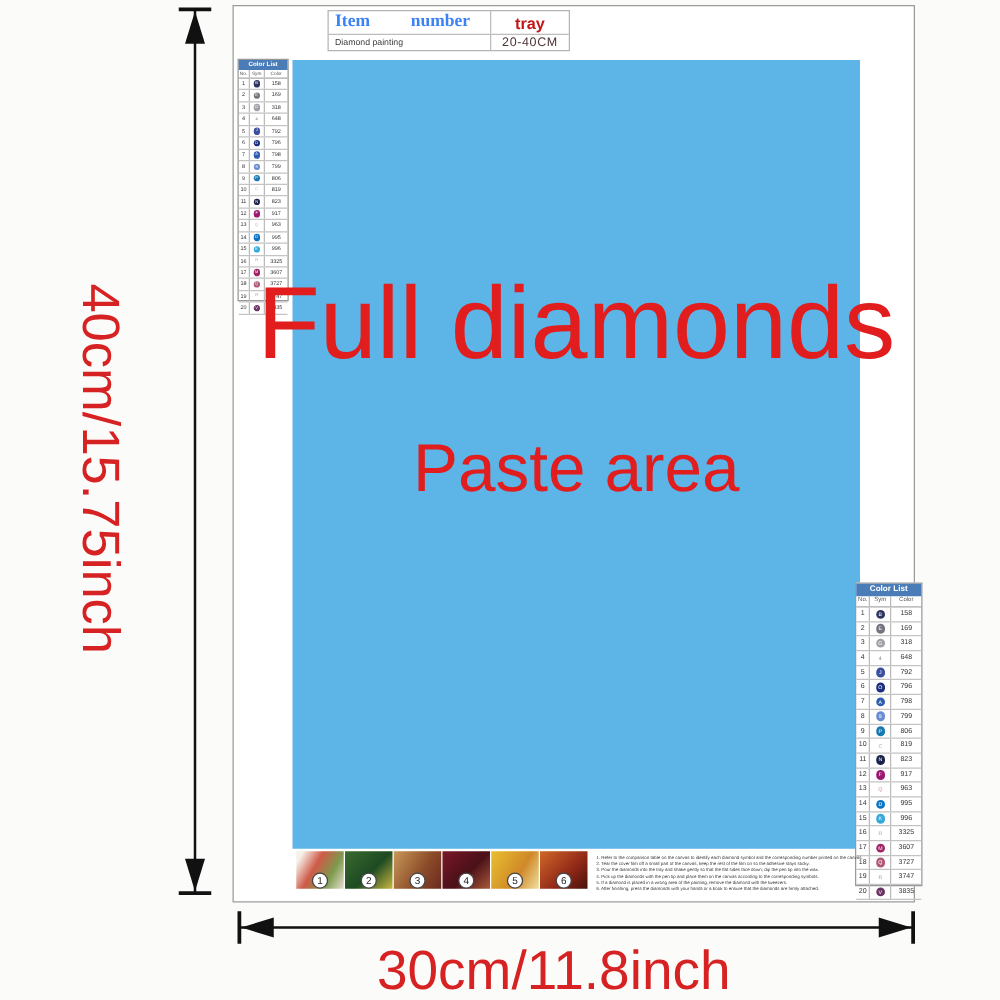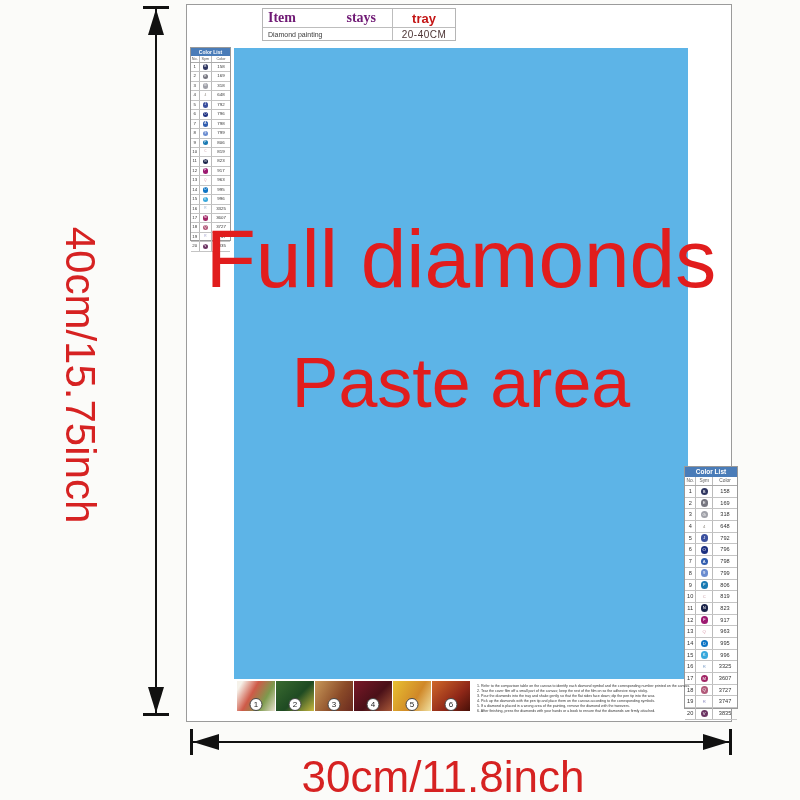"Item" .tt-head .tt-c1 { color: #701a75 -> #3b82f6 }
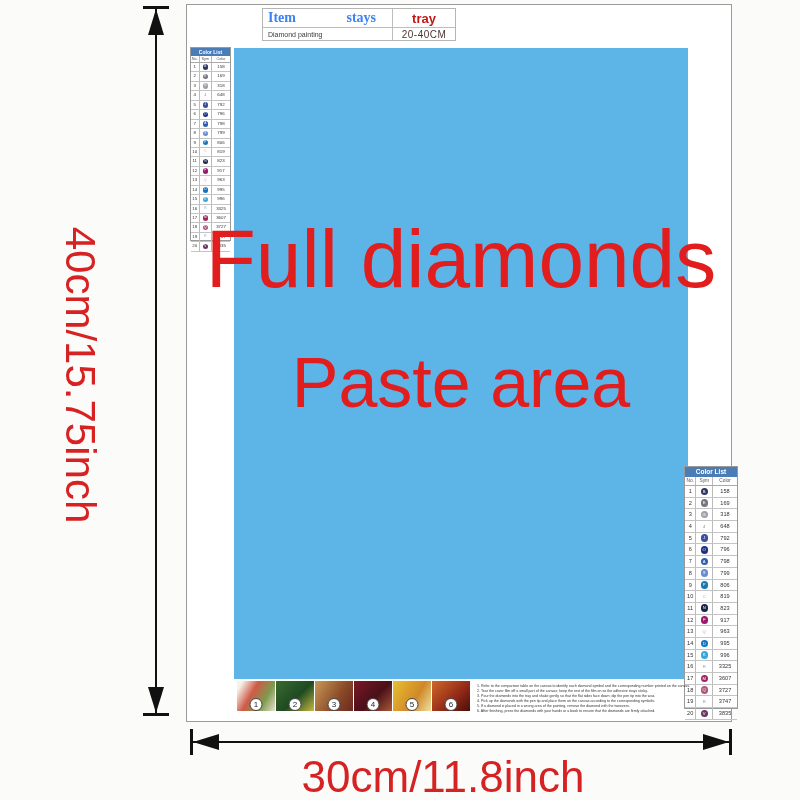"stays" span { text: stays -> number }
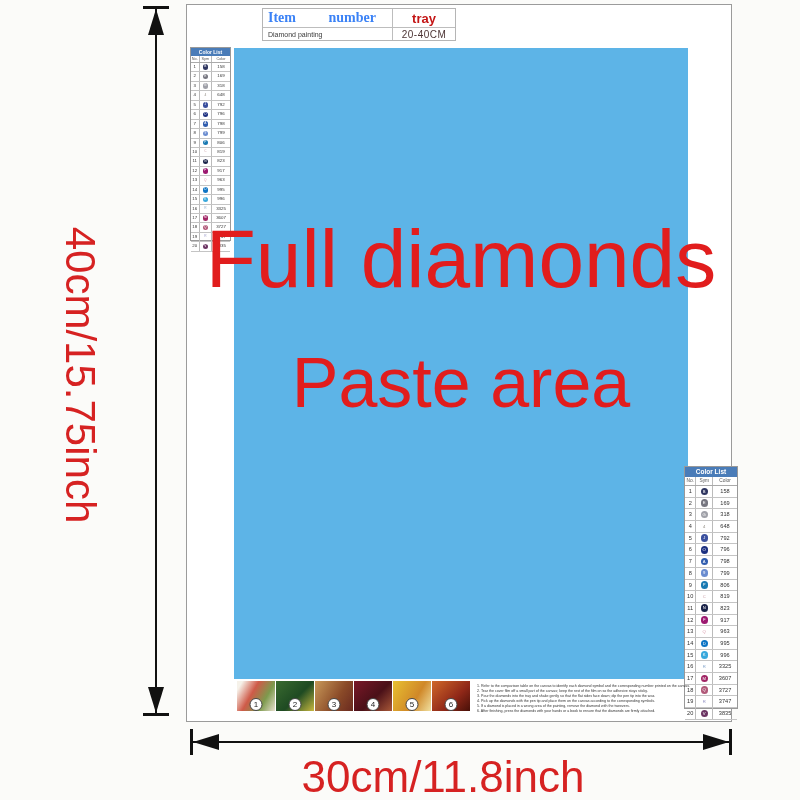"Paste area" .pa-line2 { font-size: 70px -> 54px }
